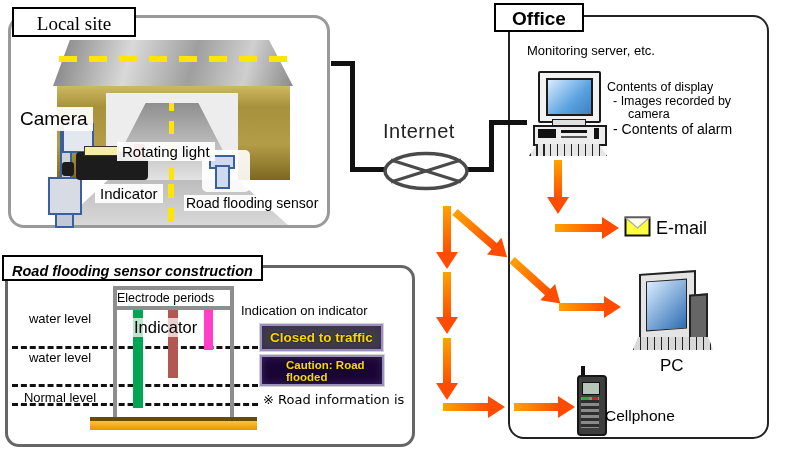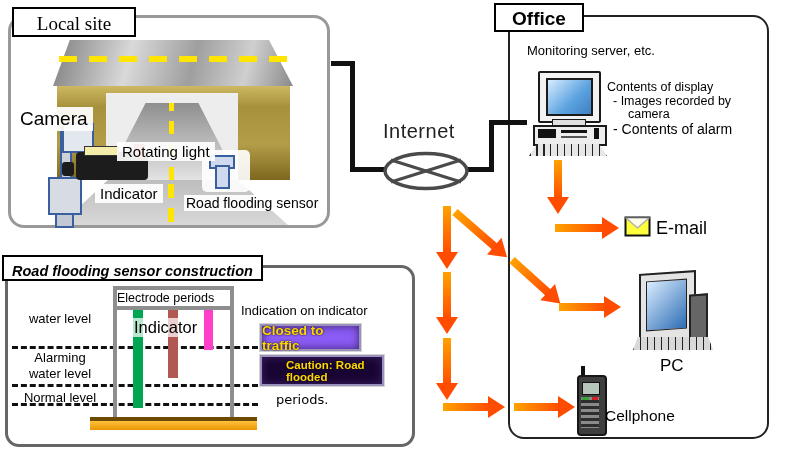"Closed to traffic" div.msgbox { background-color: #8b5cf6 -> #404040; width: 101px -> 123px }
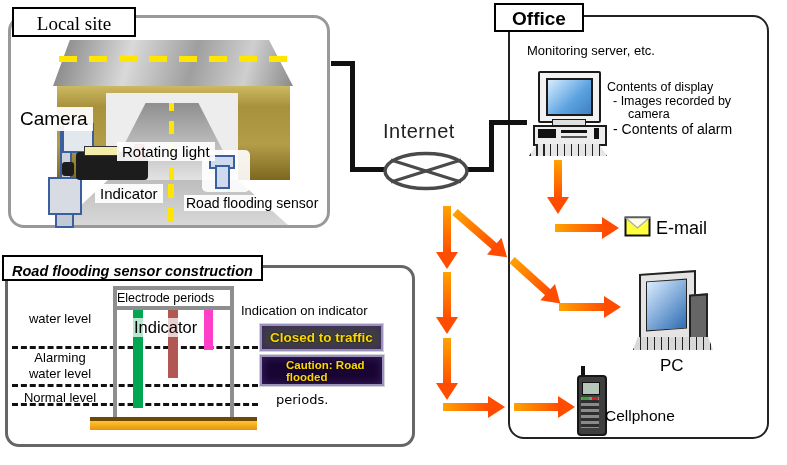"Alarming" div { html: <div>Alarming</div> -> none }
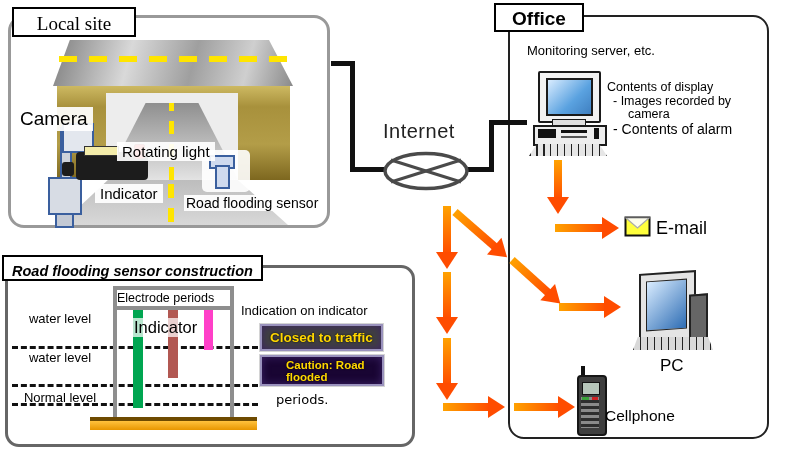"※ Road information is" div { html: none -> <div>※ Road information is</div> }
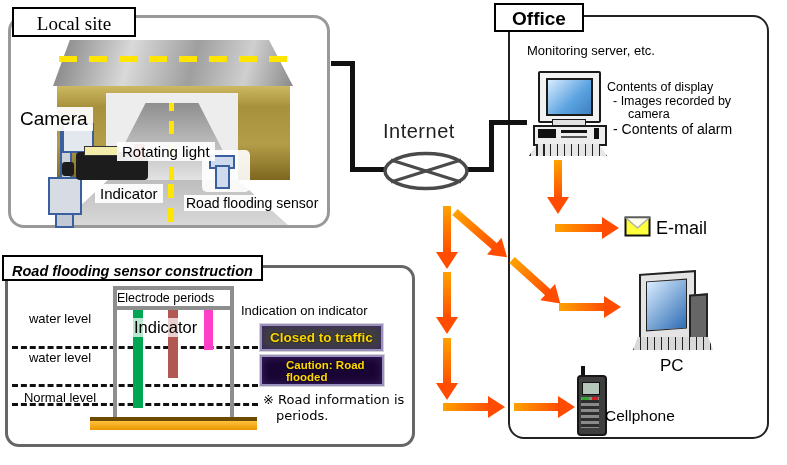"periods." div.cont { html: <div>periods.</div> -> none }
